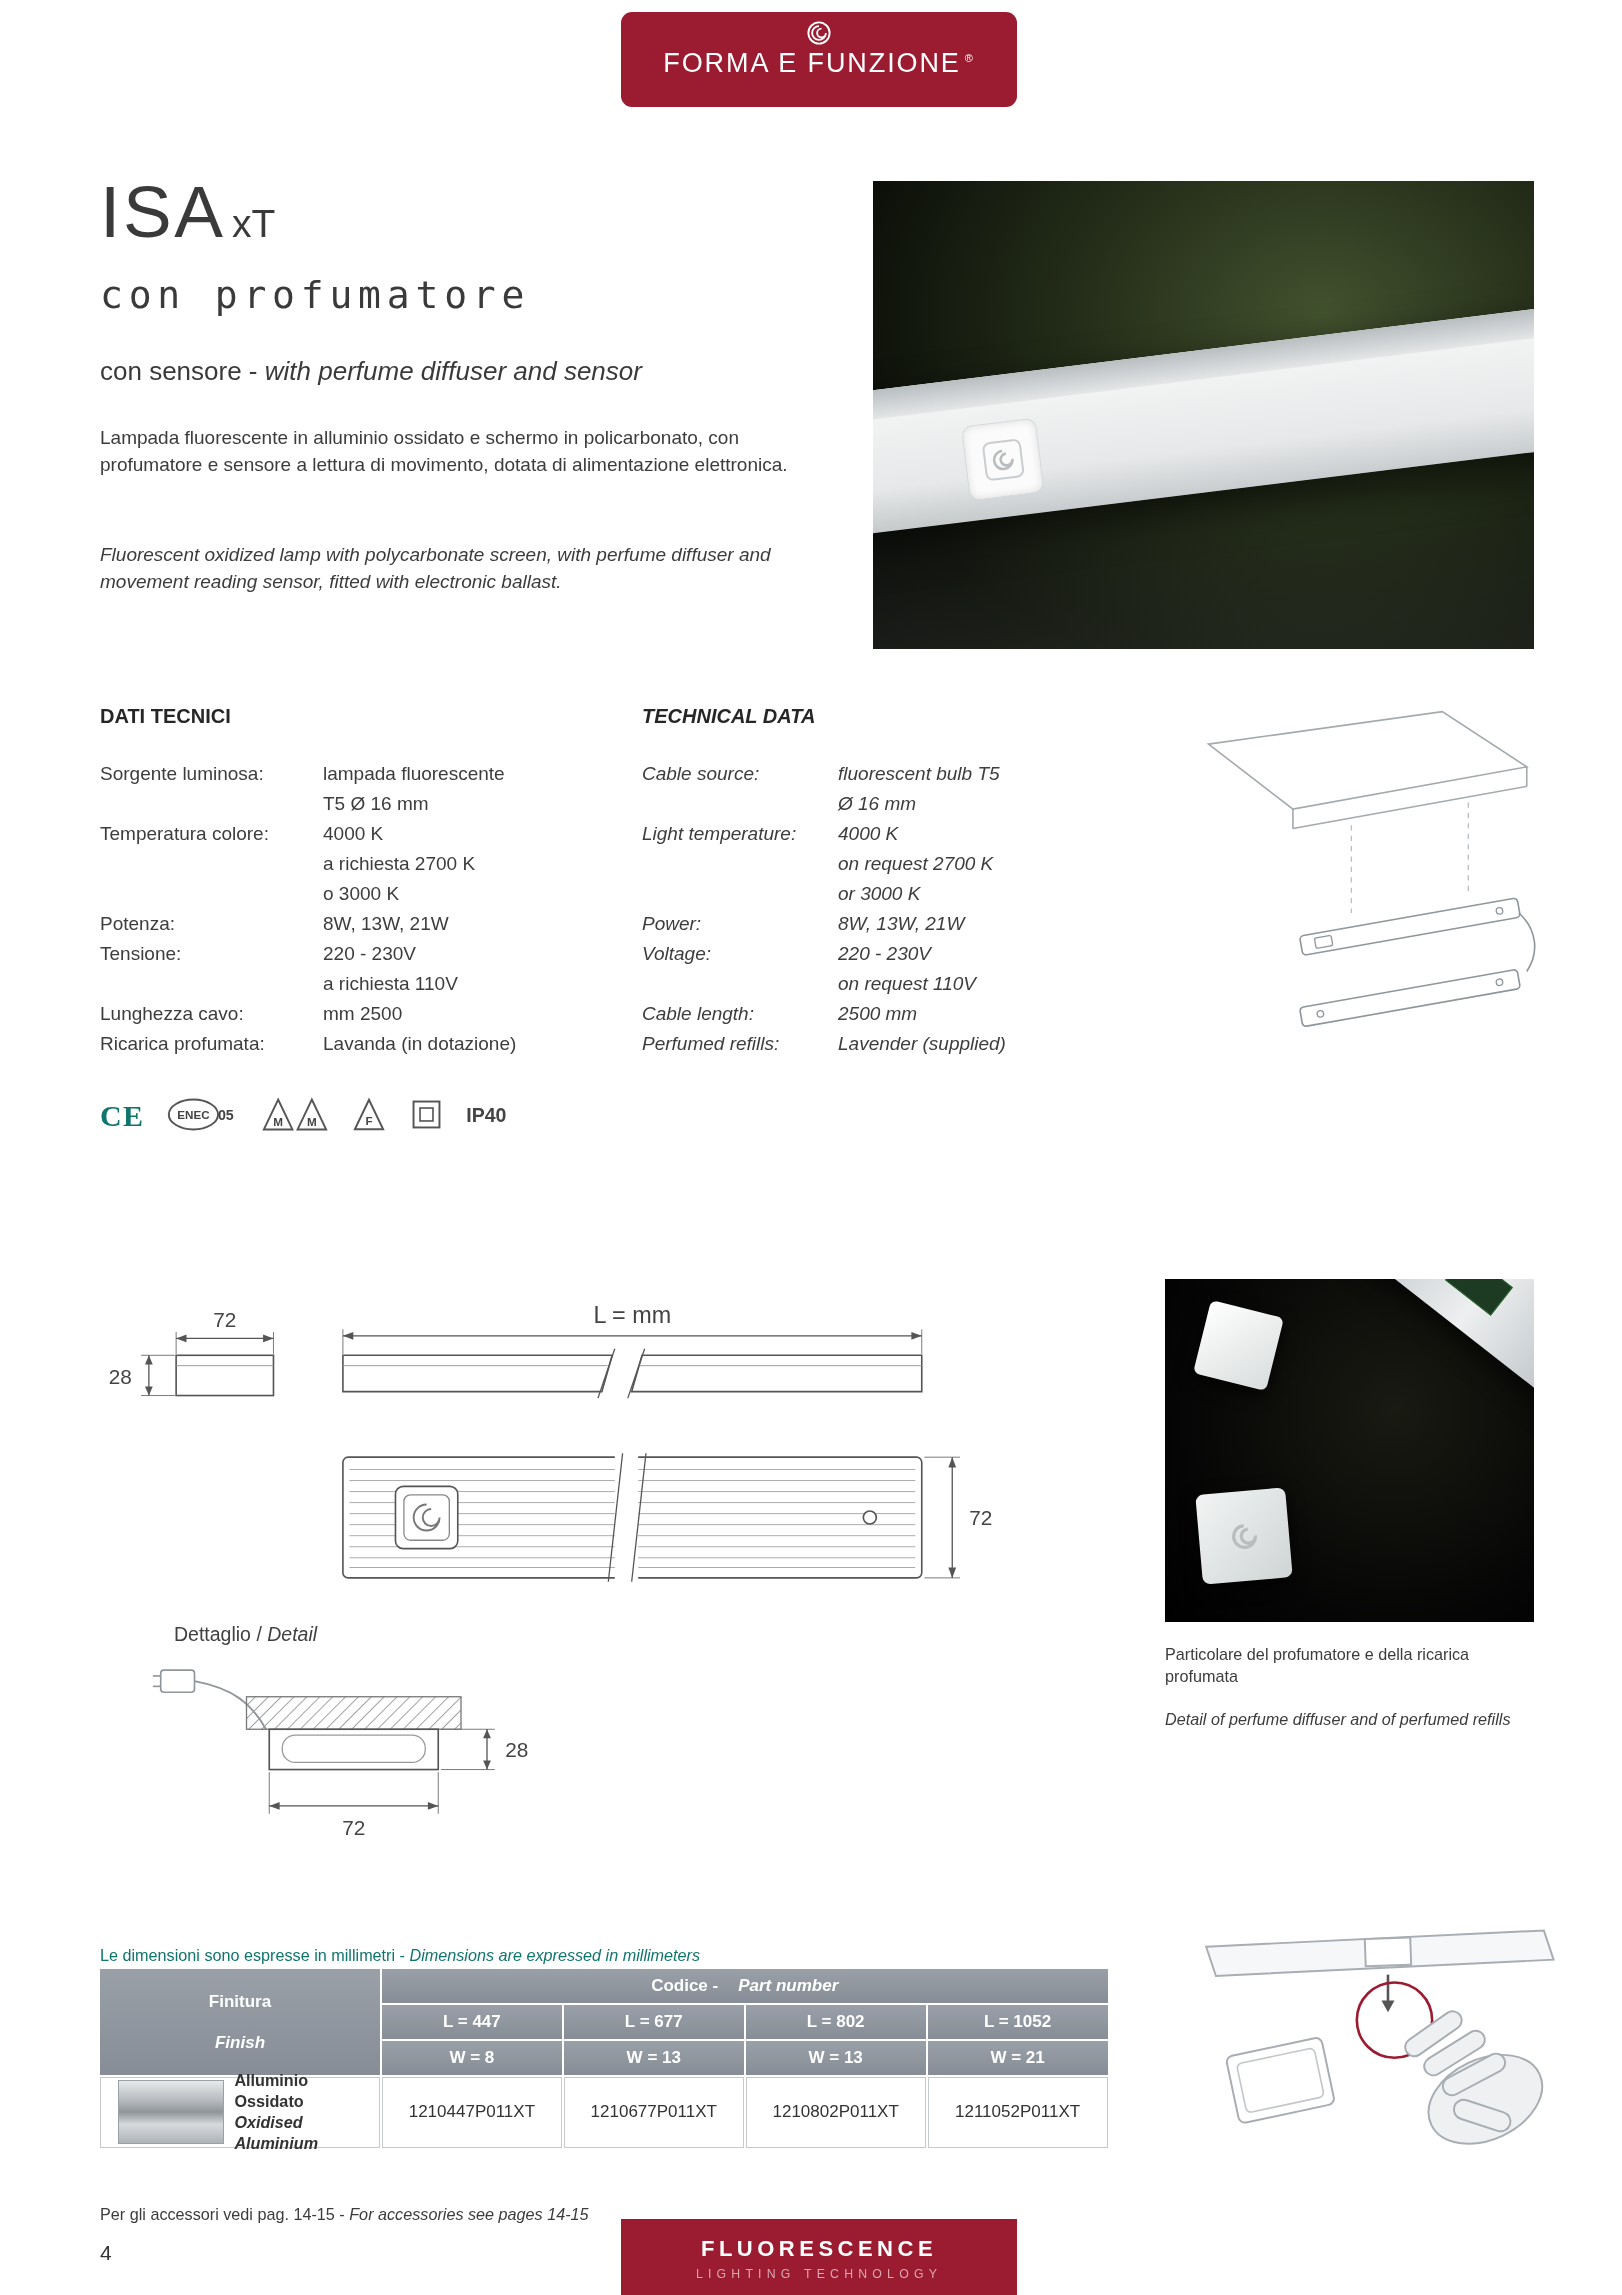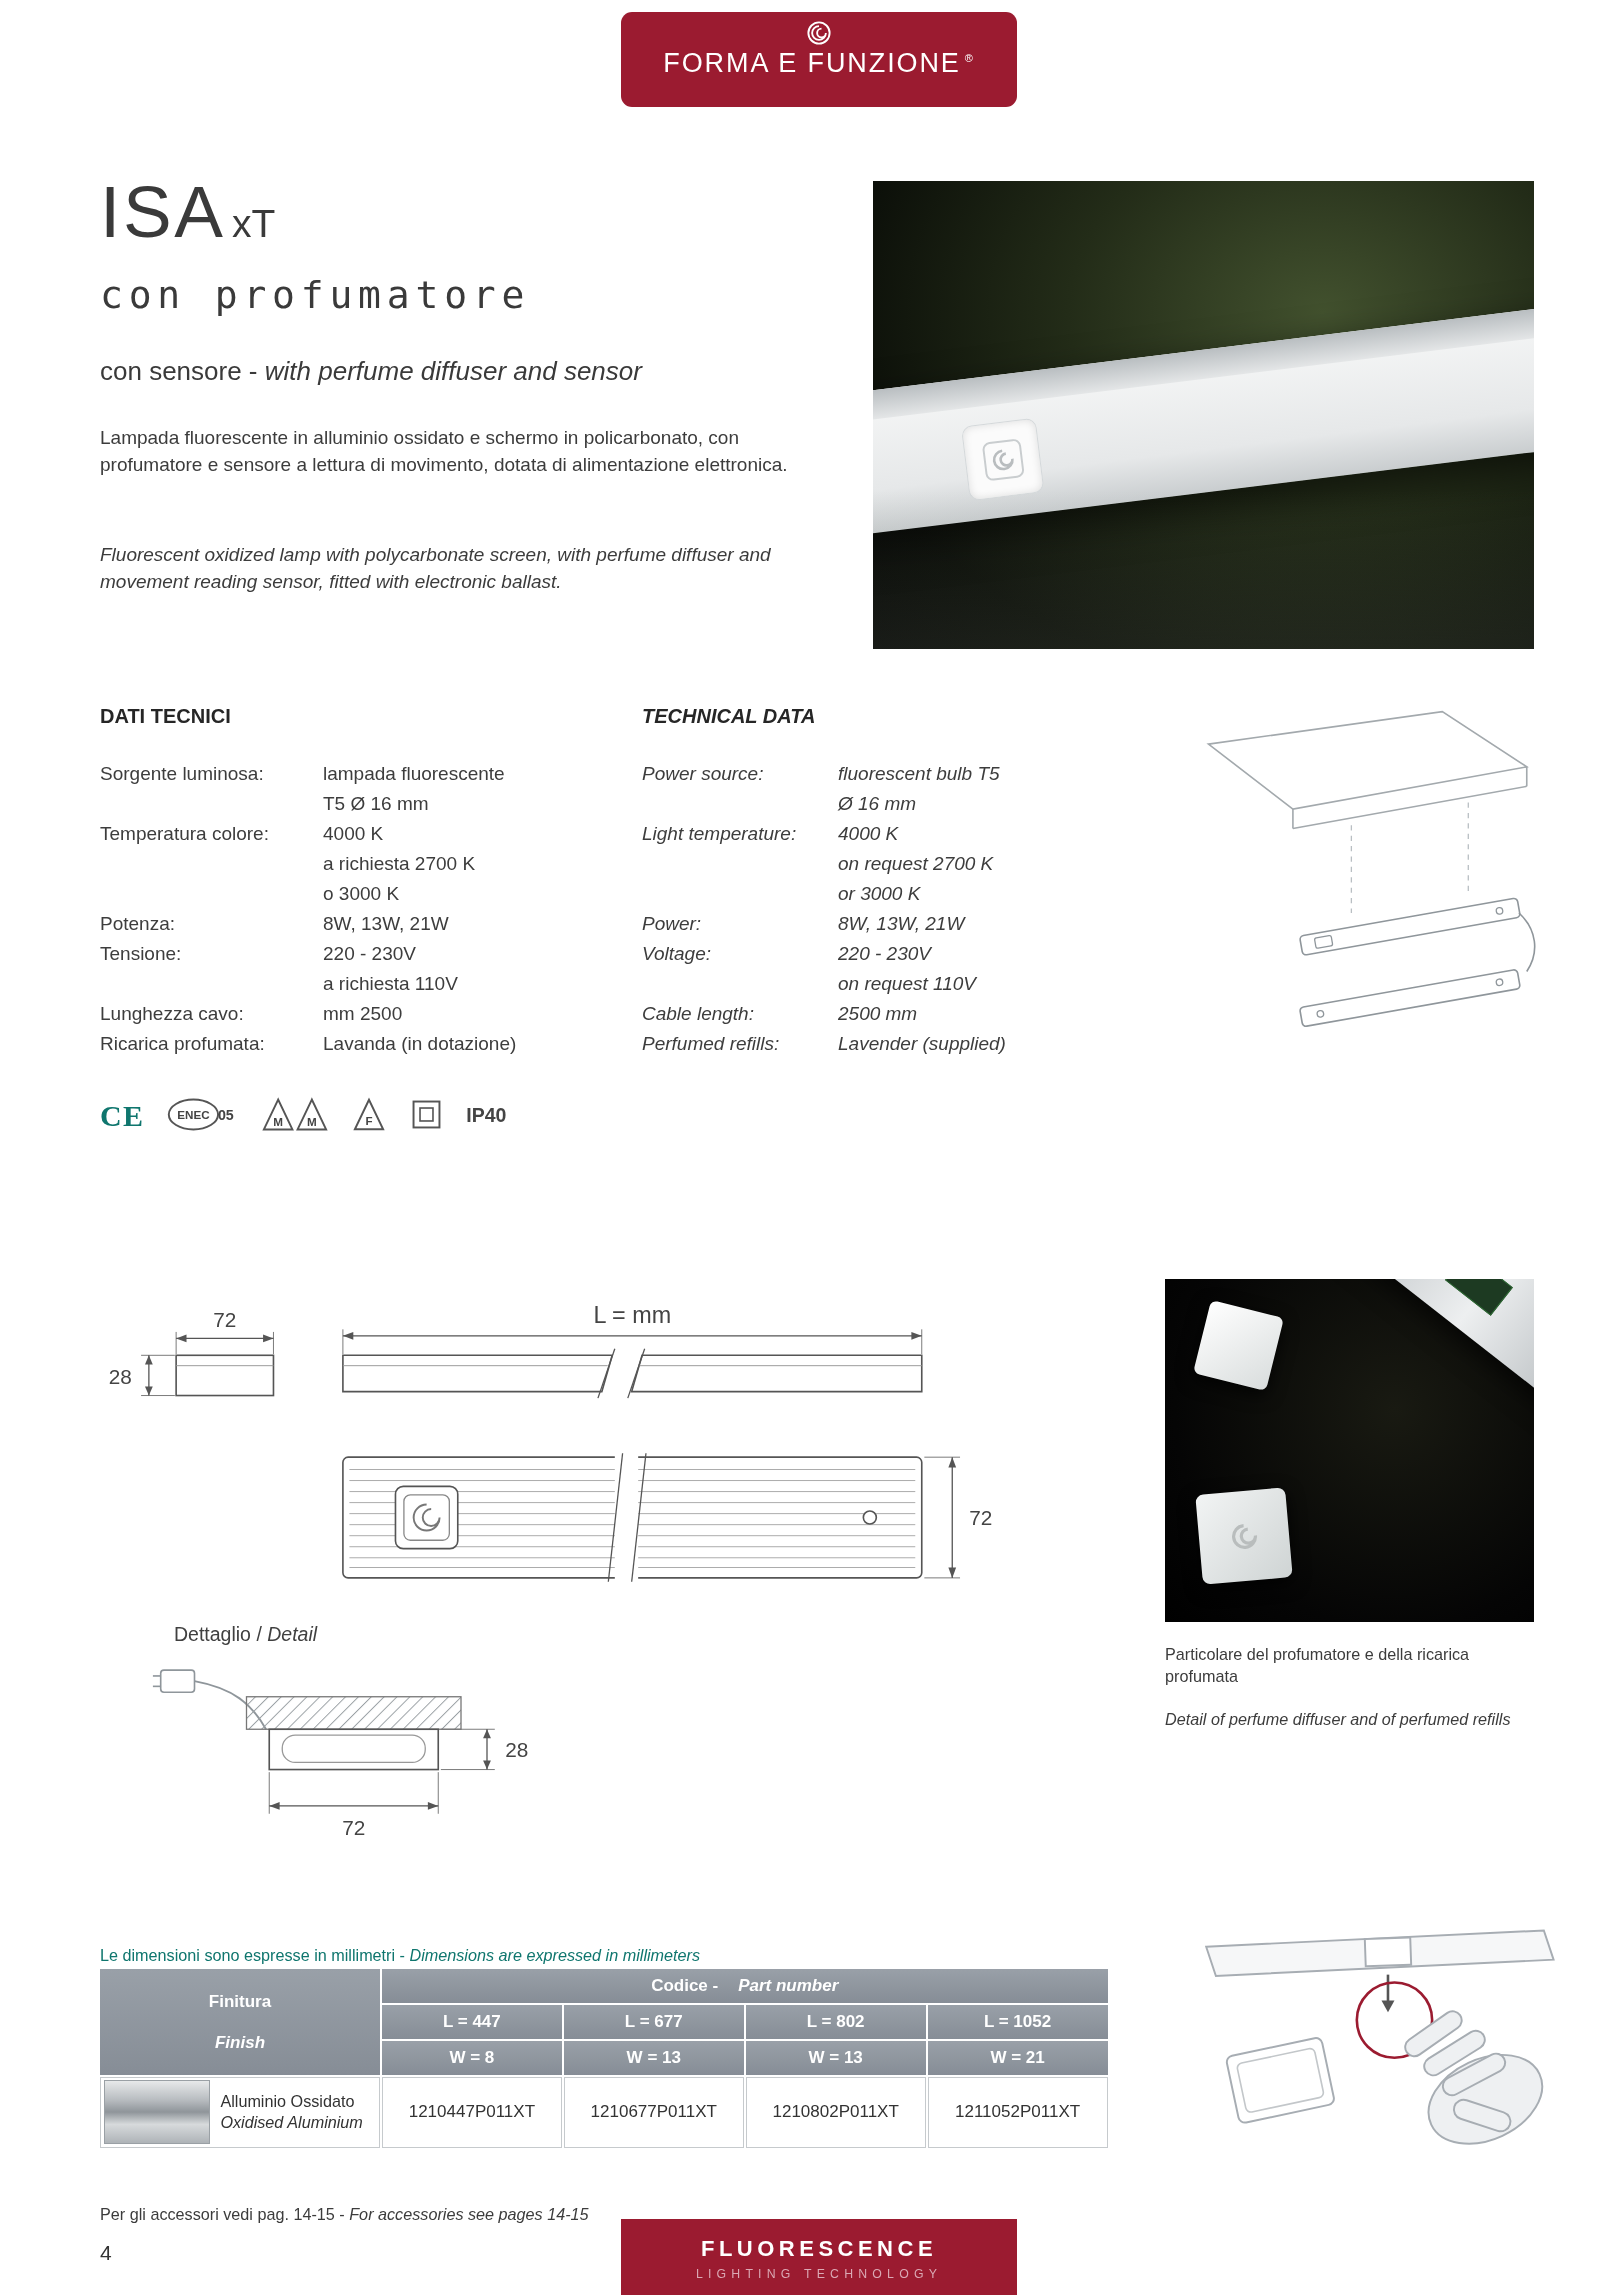"Power source:" span.spec-label { text: Power -> Cable }
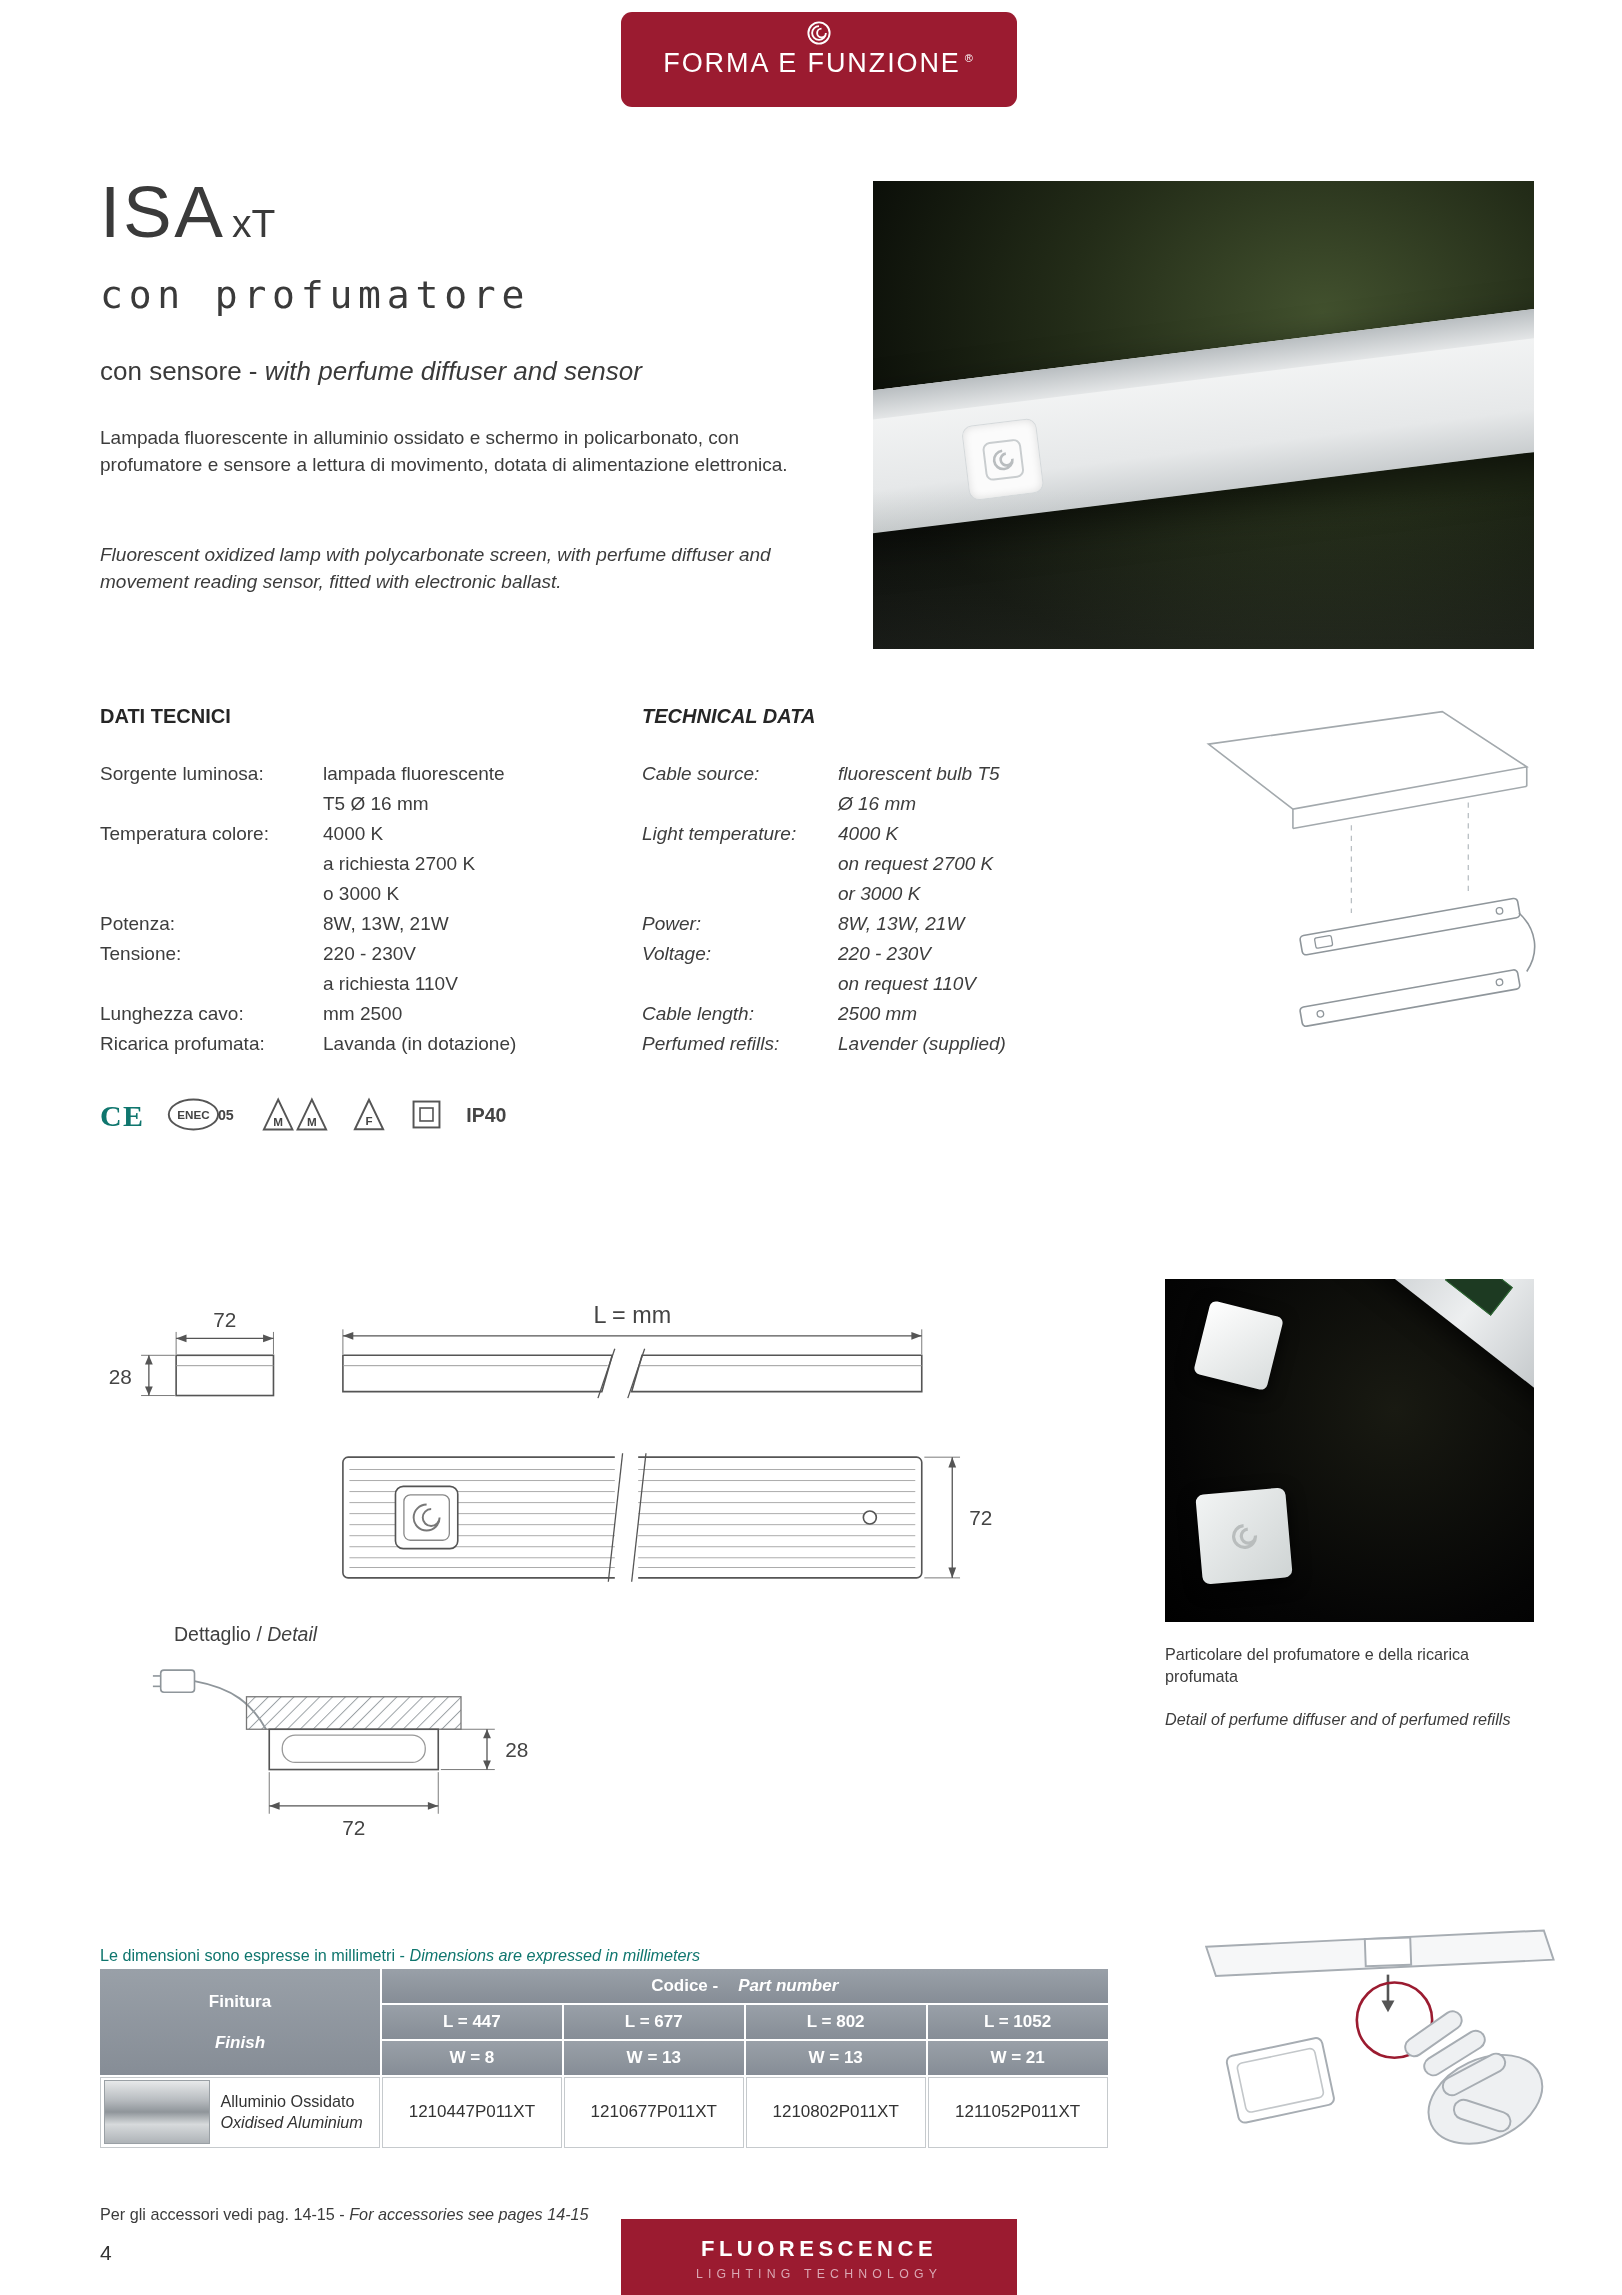"Alluminio Ossidato" .tc-finish { font-weight: none -> bold; padding-left: 3px -> 17px }
